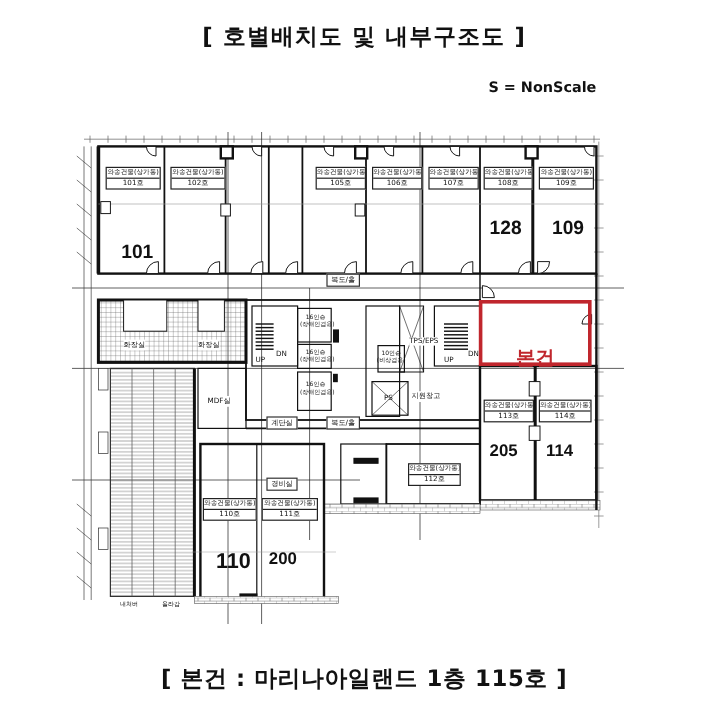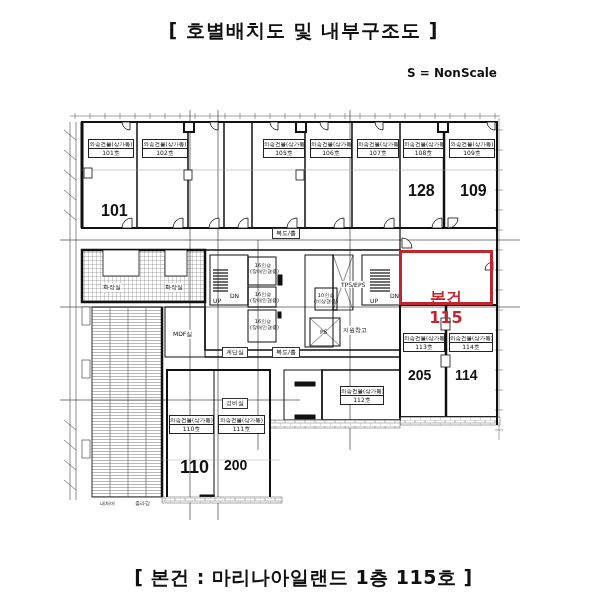"115" div { html: <div>115</div> -> none }
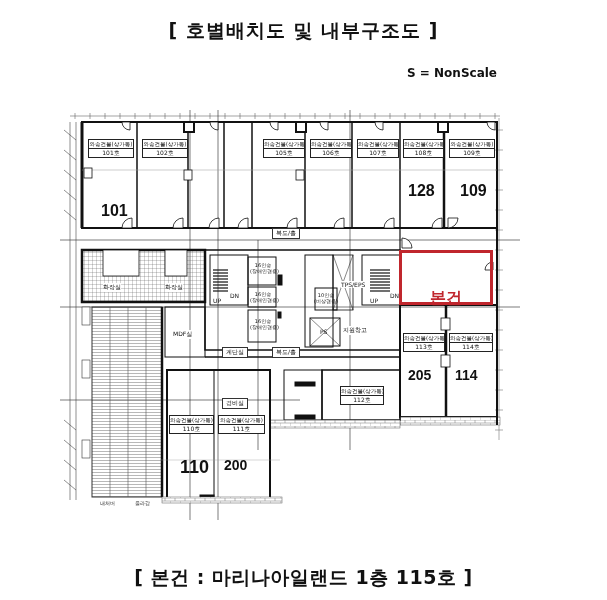"[ 본건 : 마리나아일랜드 1층" .footer { top: 565px -> 553px }
